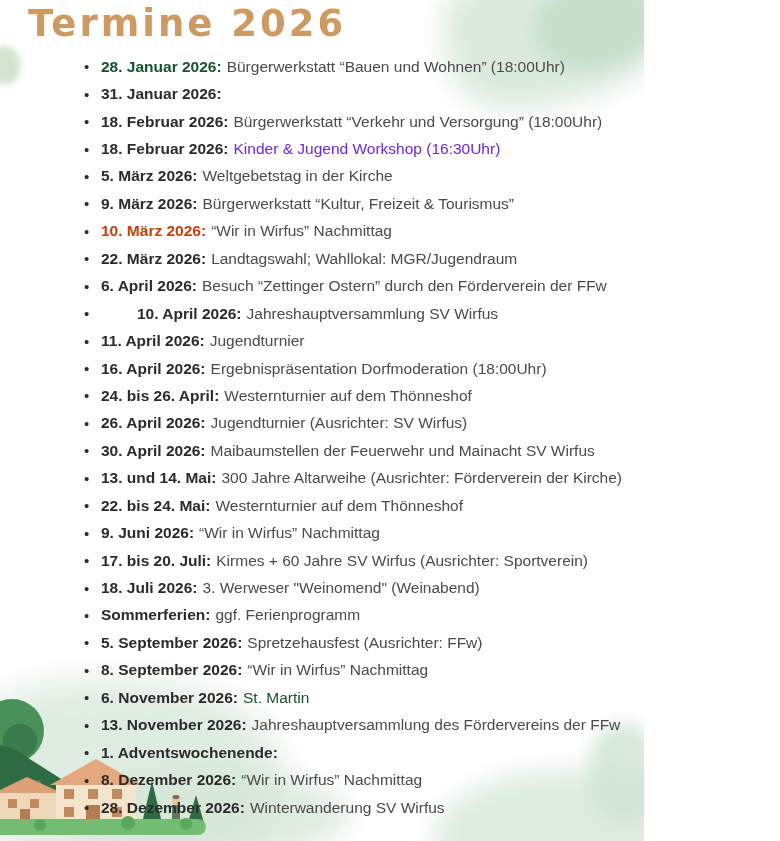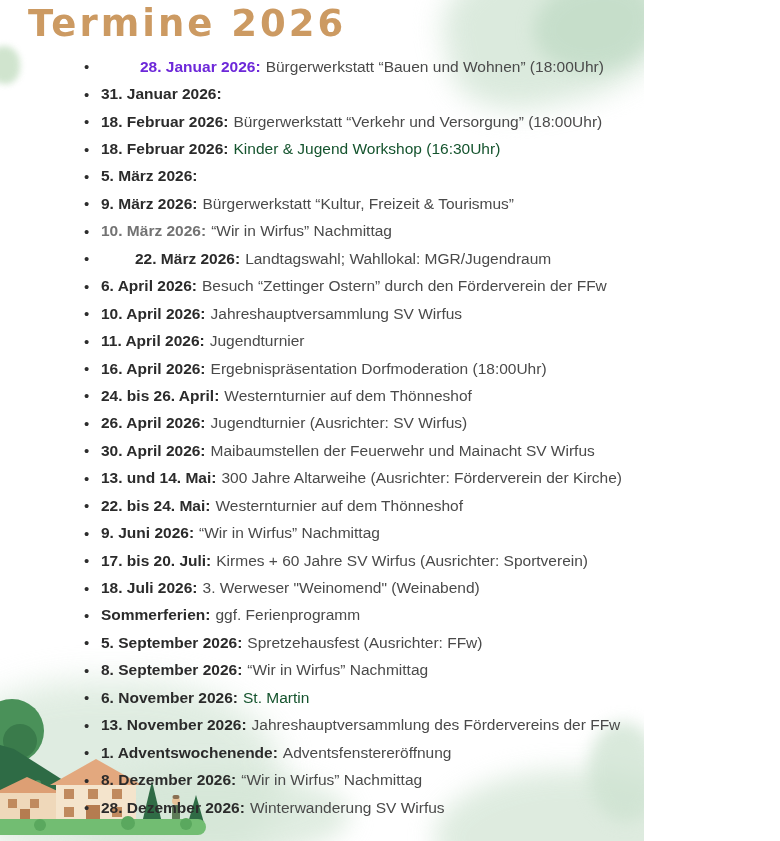"28. Januar 2026:" span.date { color: #6d28d9 -> #14532d; margin-left: 39px -> none }
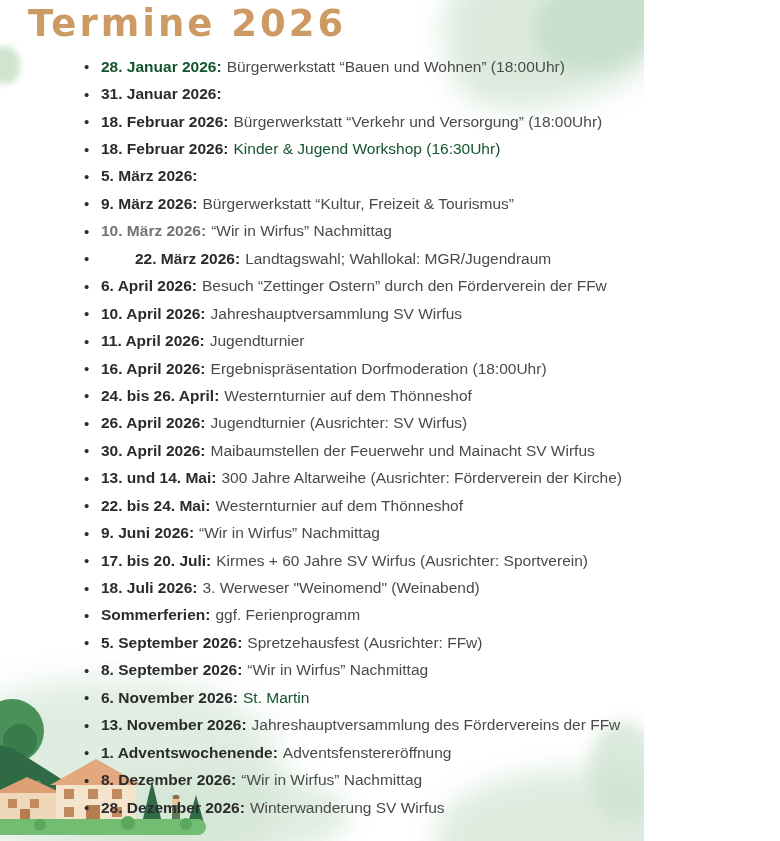"Kinder & Jugend Workshop (16:30Uhr)" span.desc { color: #14532d -> #6d28d9 }
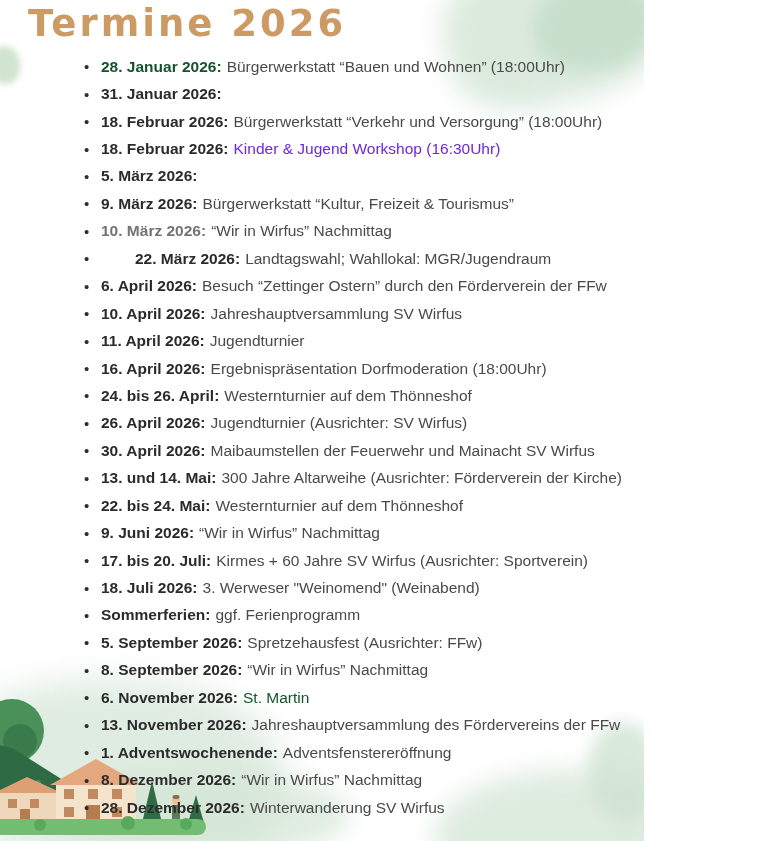"Weltgebetstag in der Kirche" span.desc { html: none -> <span>Weltgebetstag in der Kirche</span> }
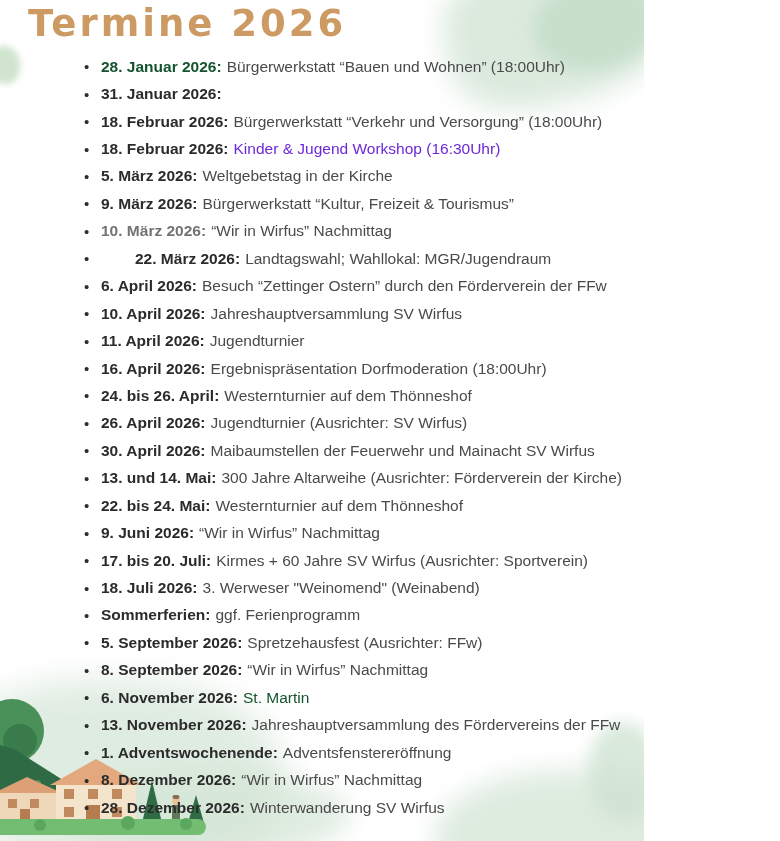"10. März 2026:" span.date { color: #737373 -> #c2410c }
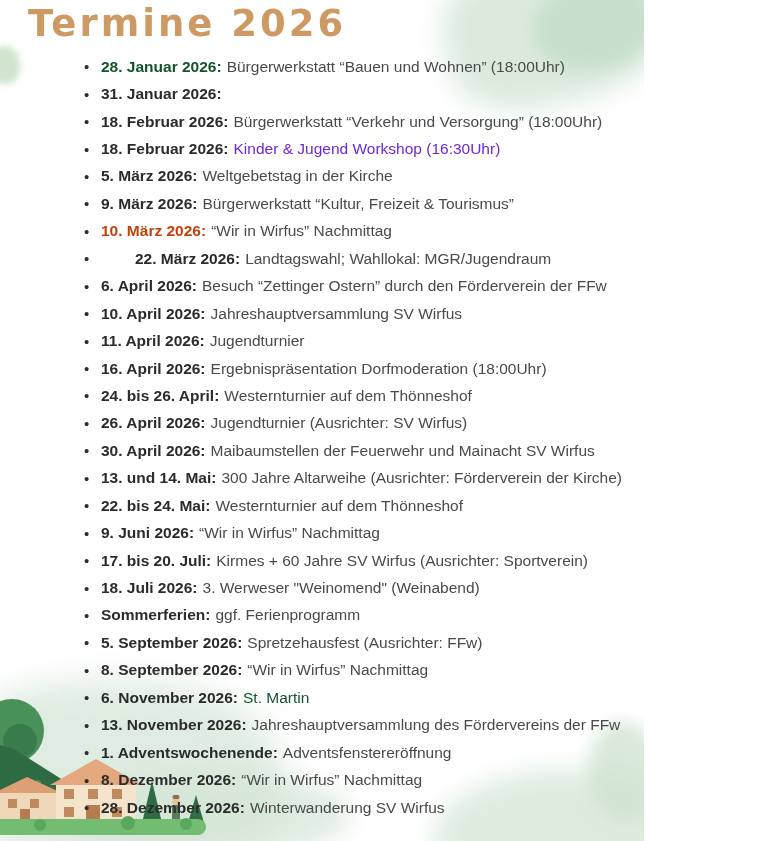"22. März 2026:" span.date { margin-left: 34px -> none }
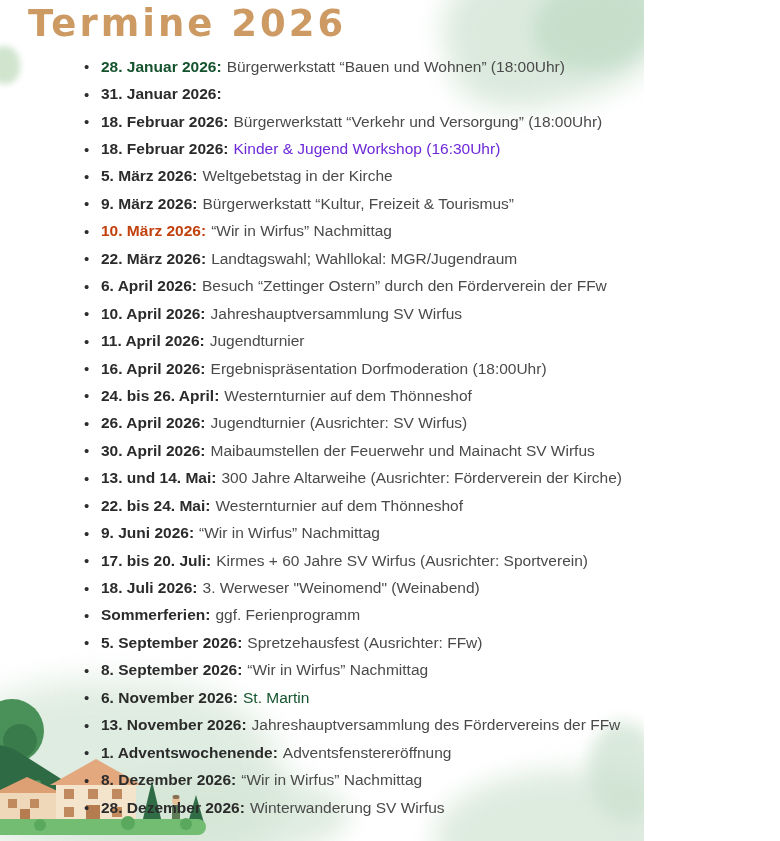"10. April 2026:" span.date { margin-left: none -> 36px }
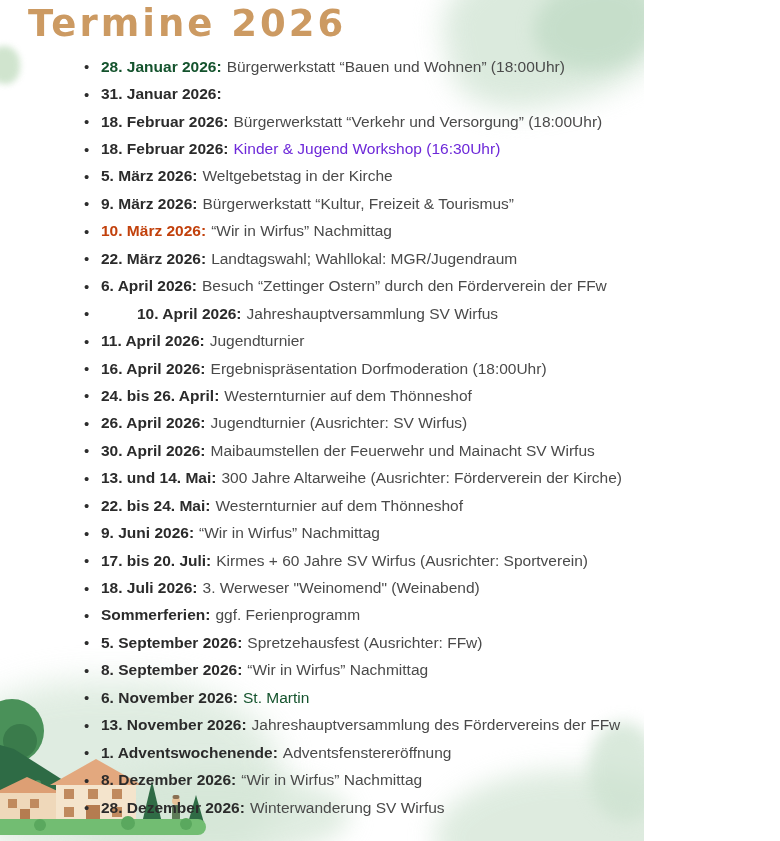"Adventsfenstereröffnung" span.desc { html: <span>Adventsfenstereröffnung</span> -> none }
